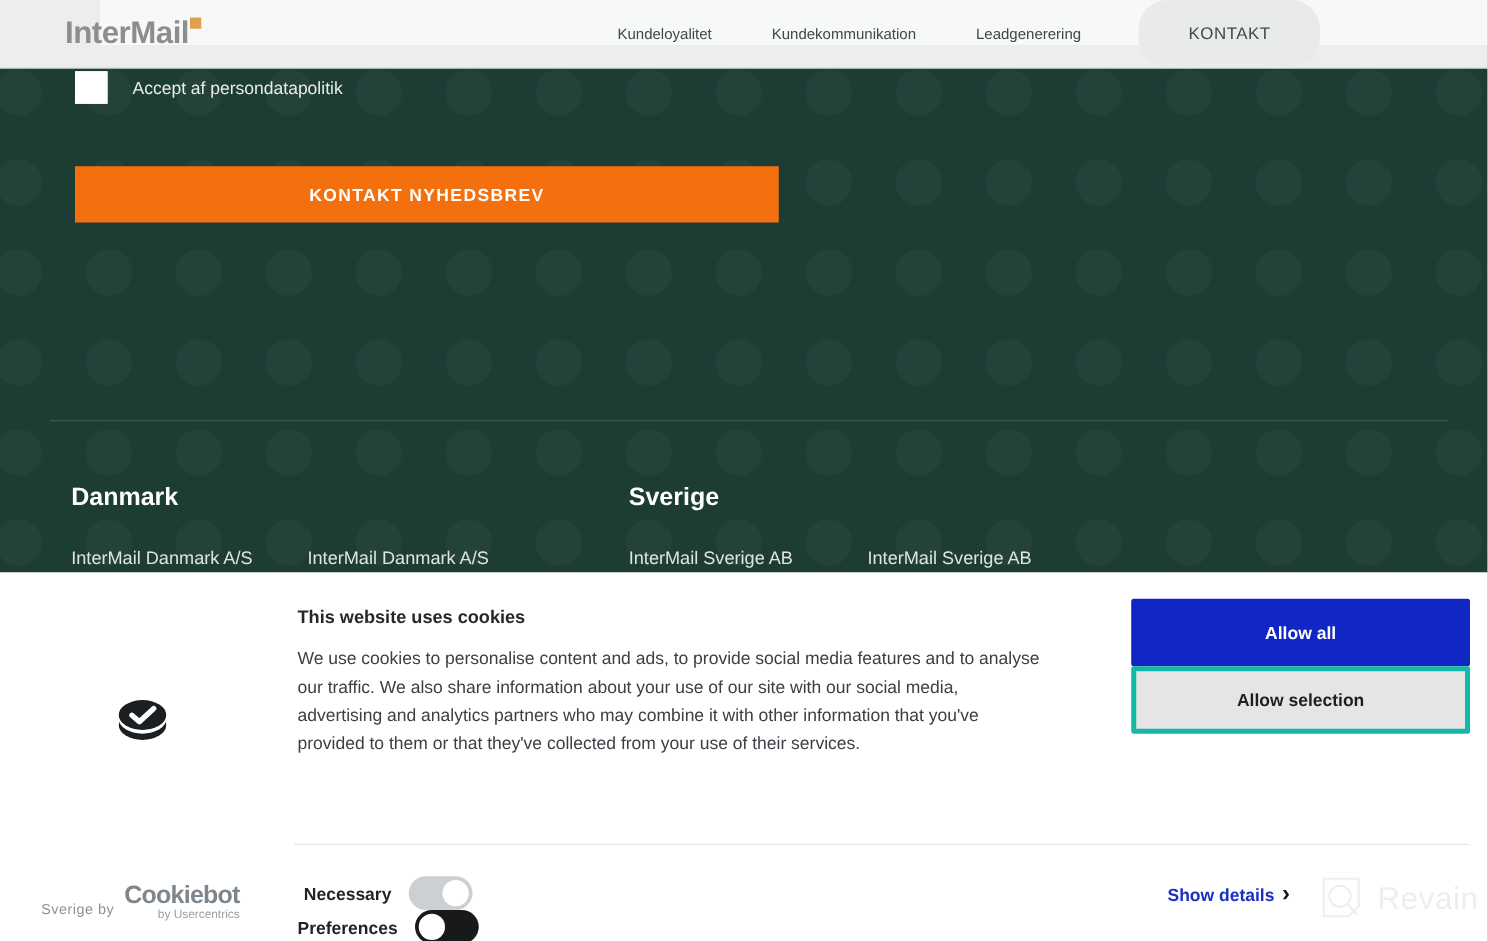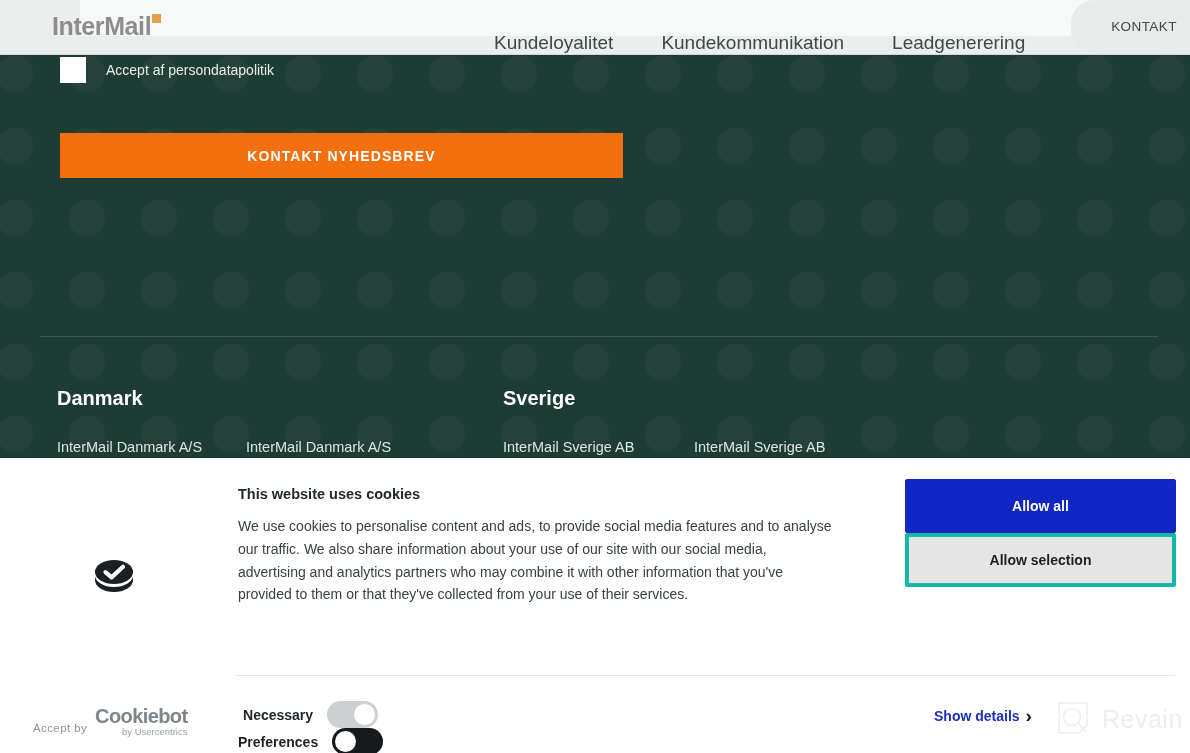"Kundeloyalitet" .nav-item { font-size: 19px -> 12px; padding: 16px 24px -> 0 24px }
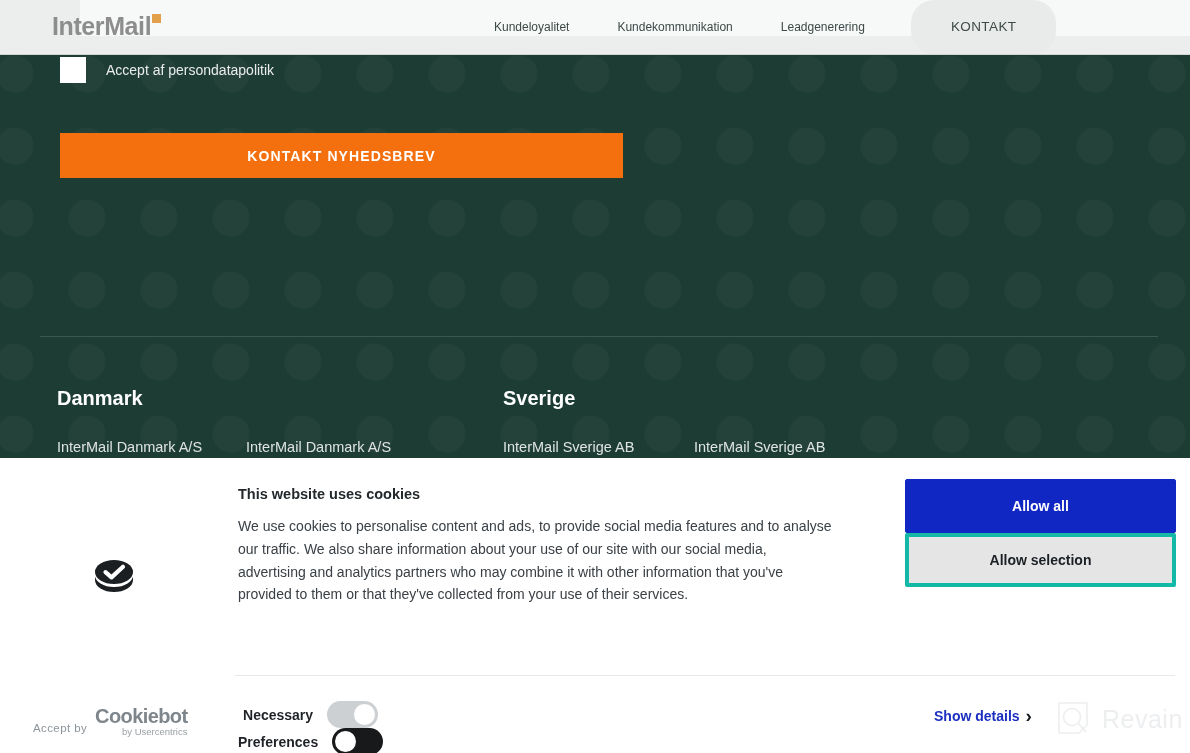"Accept by" div { text: Accept -> Sverige }
